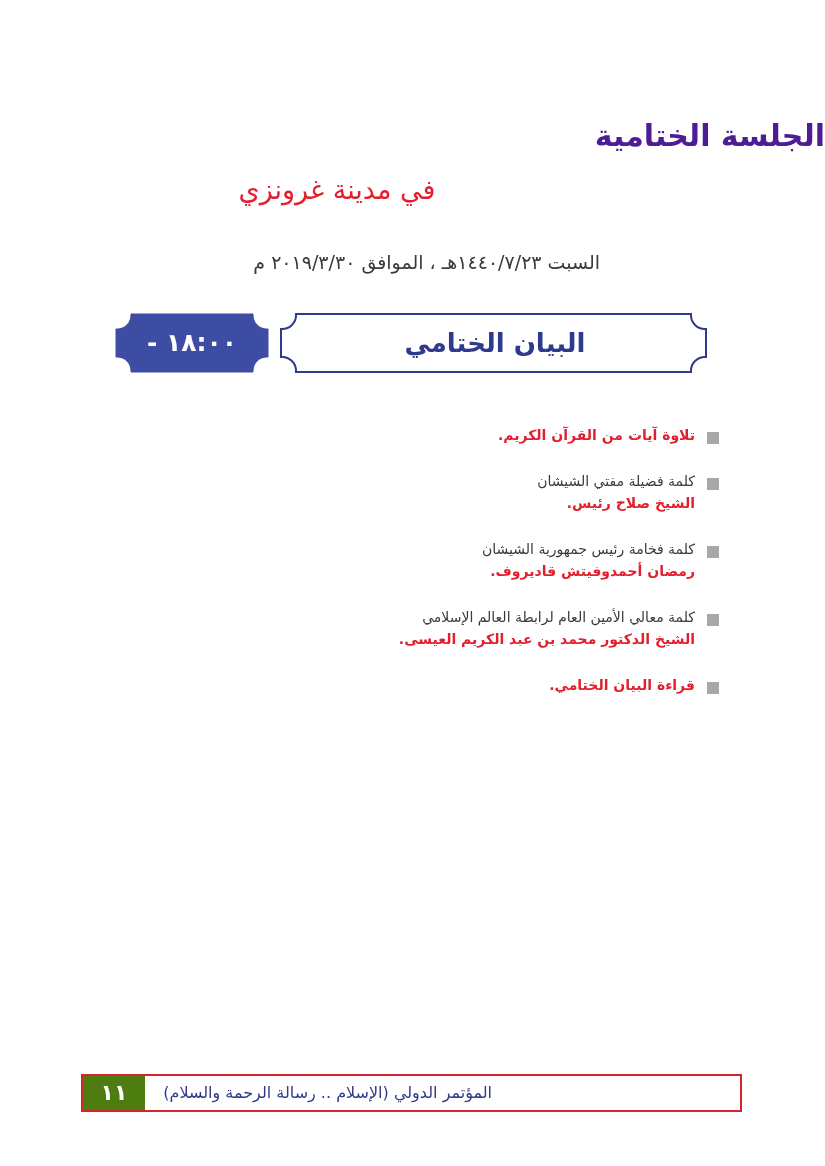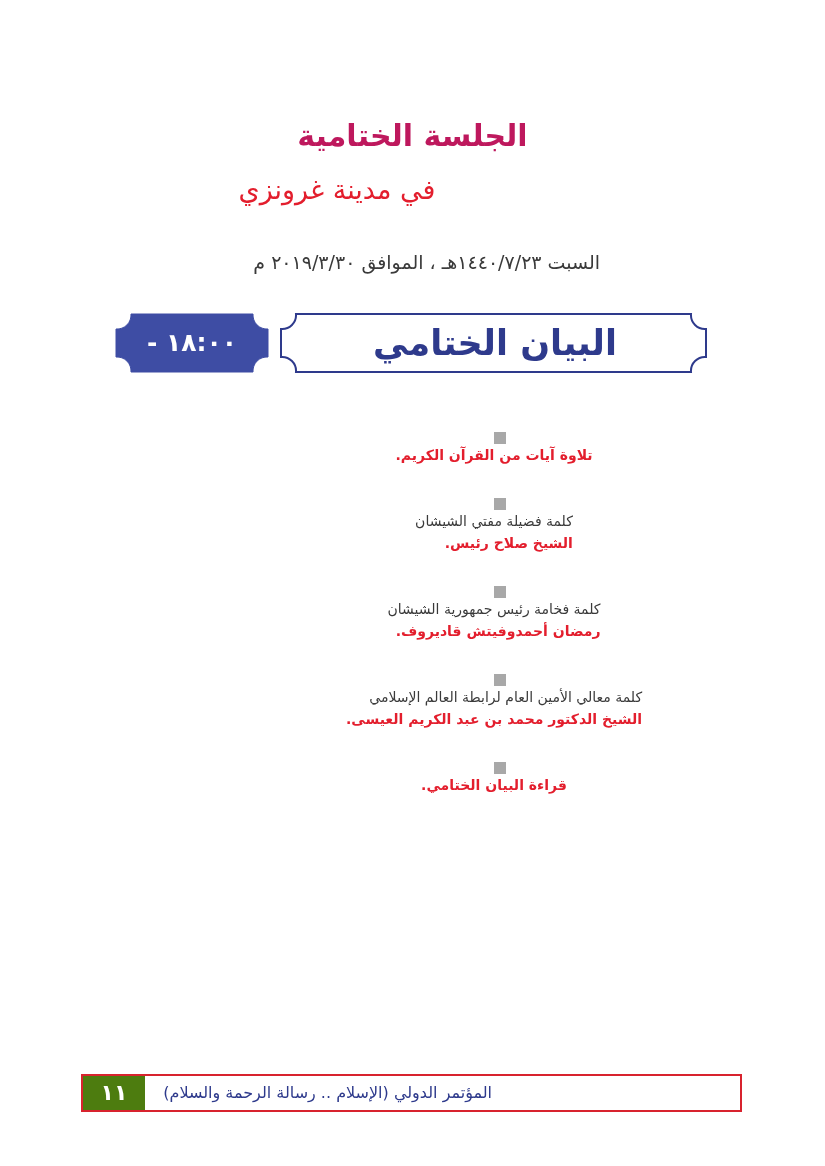"الجلسة الختامية" .title-main { color: #be185d -> #4c1d95; text-align: center -> right }
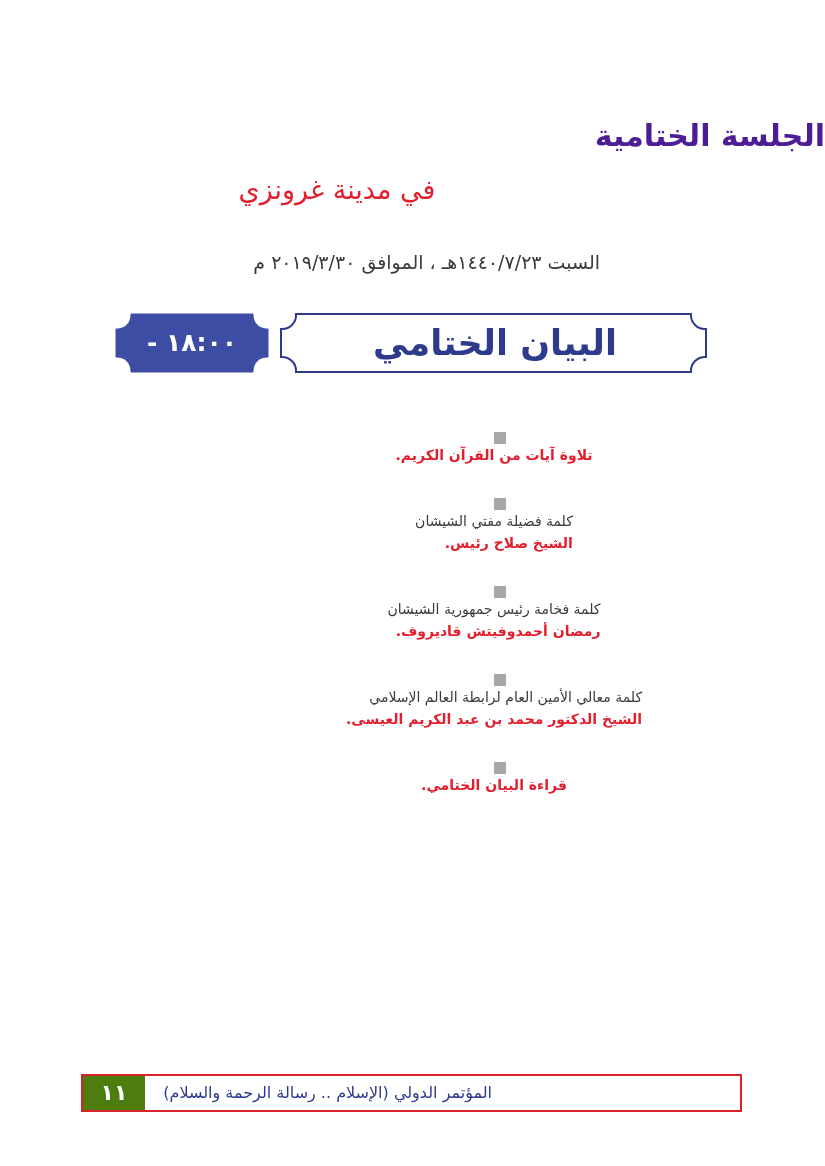"البيان الختامي" .session-title { font-size: 35px -> 26px }
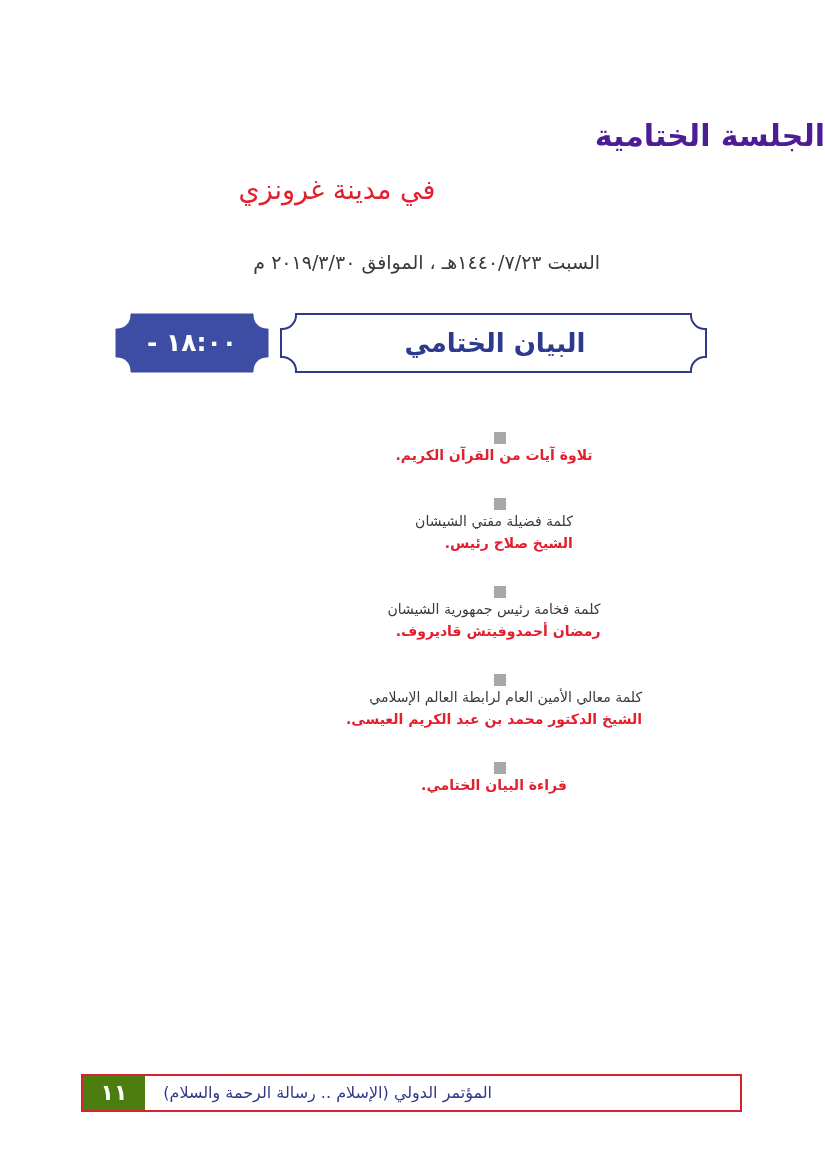"تلاوة آيات من القرآن الكريم." .agenda-item { align-items: center -> flex-start; flex-direction: column -> row }
